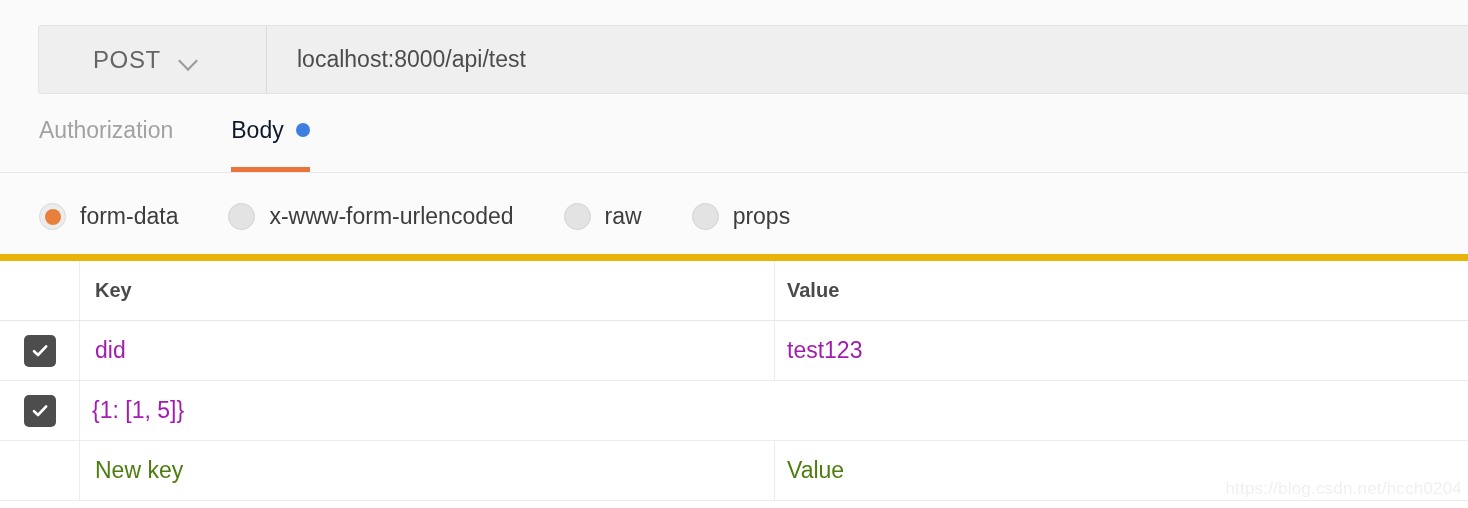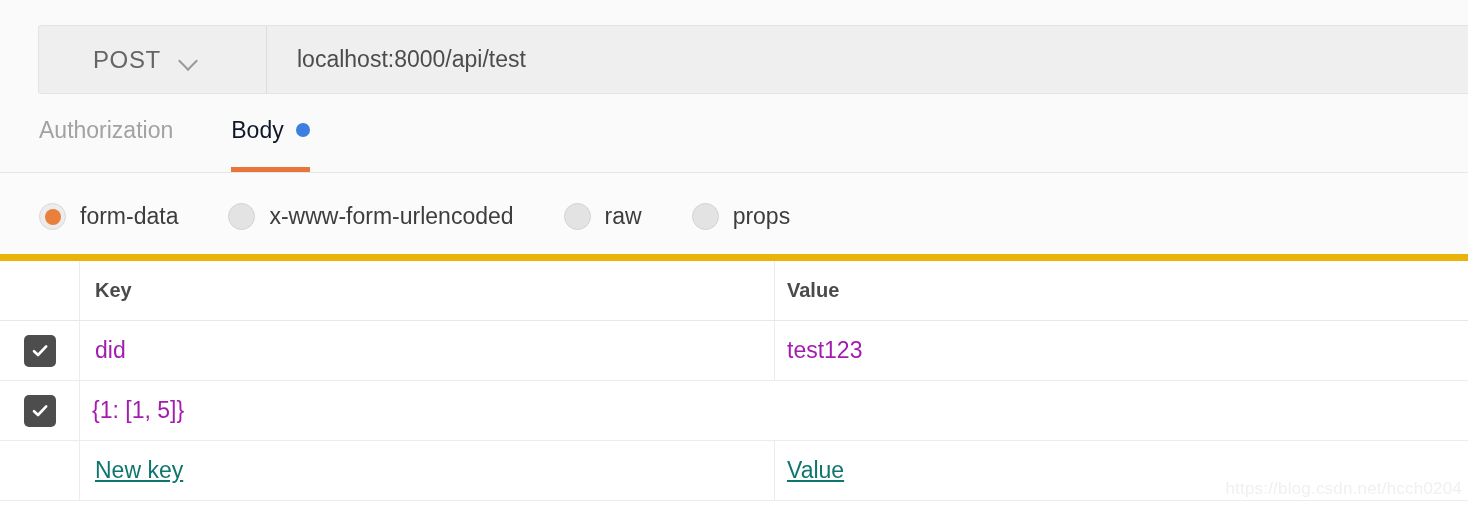"New key" .cell-text.placeholder { color: #0f766e -> #4d7c0f; text-decoration: underline -> none }
